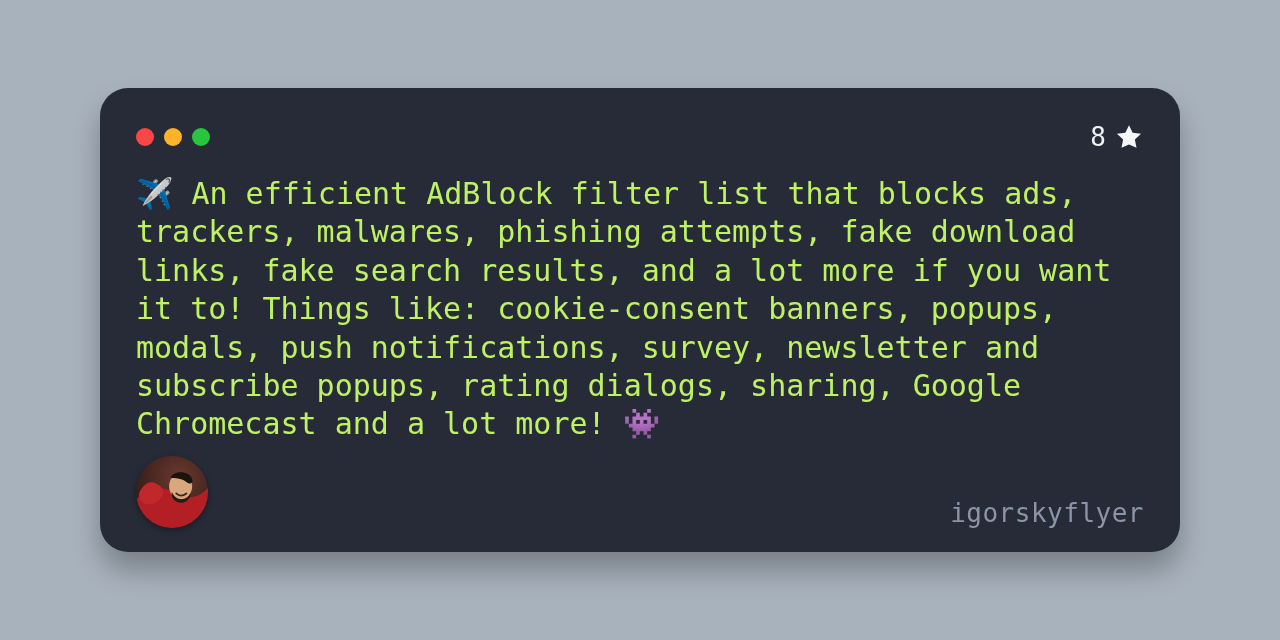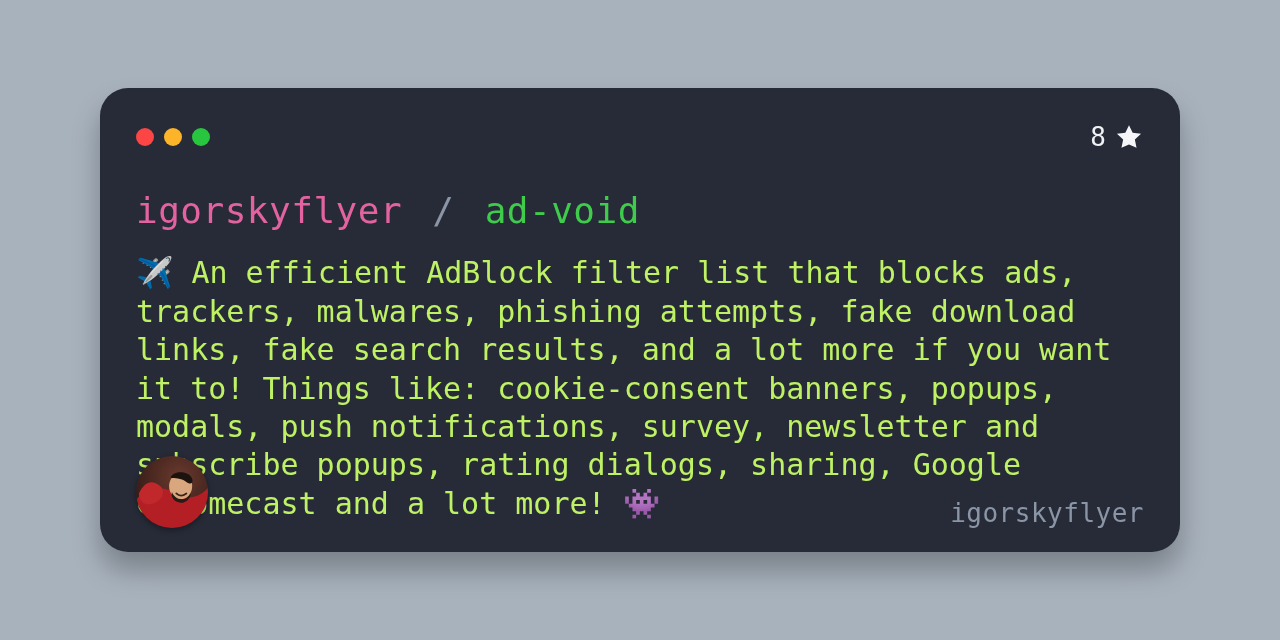"igorskyflyer / ad-void" div.title { html: <div> <span>igorskyflyer</span> <span>/</span> <span>ad-void</span> </div> -> none }
